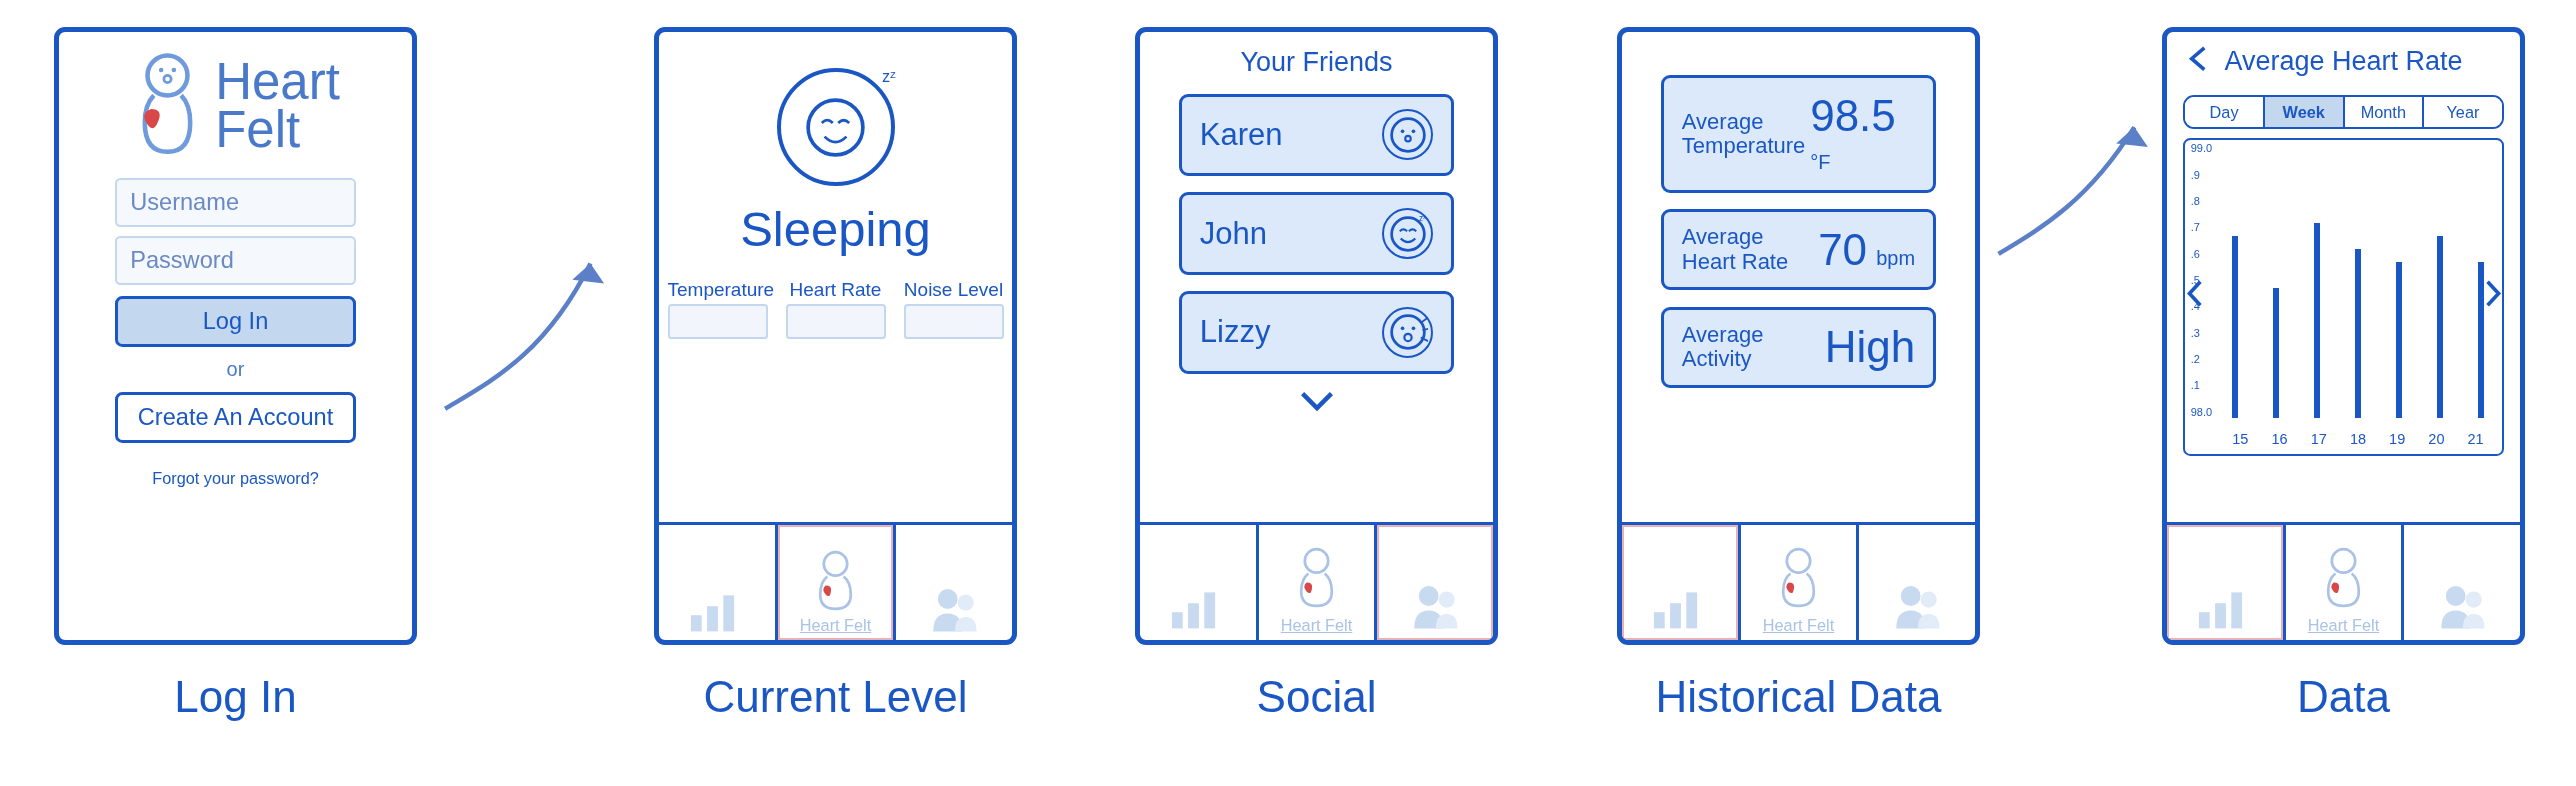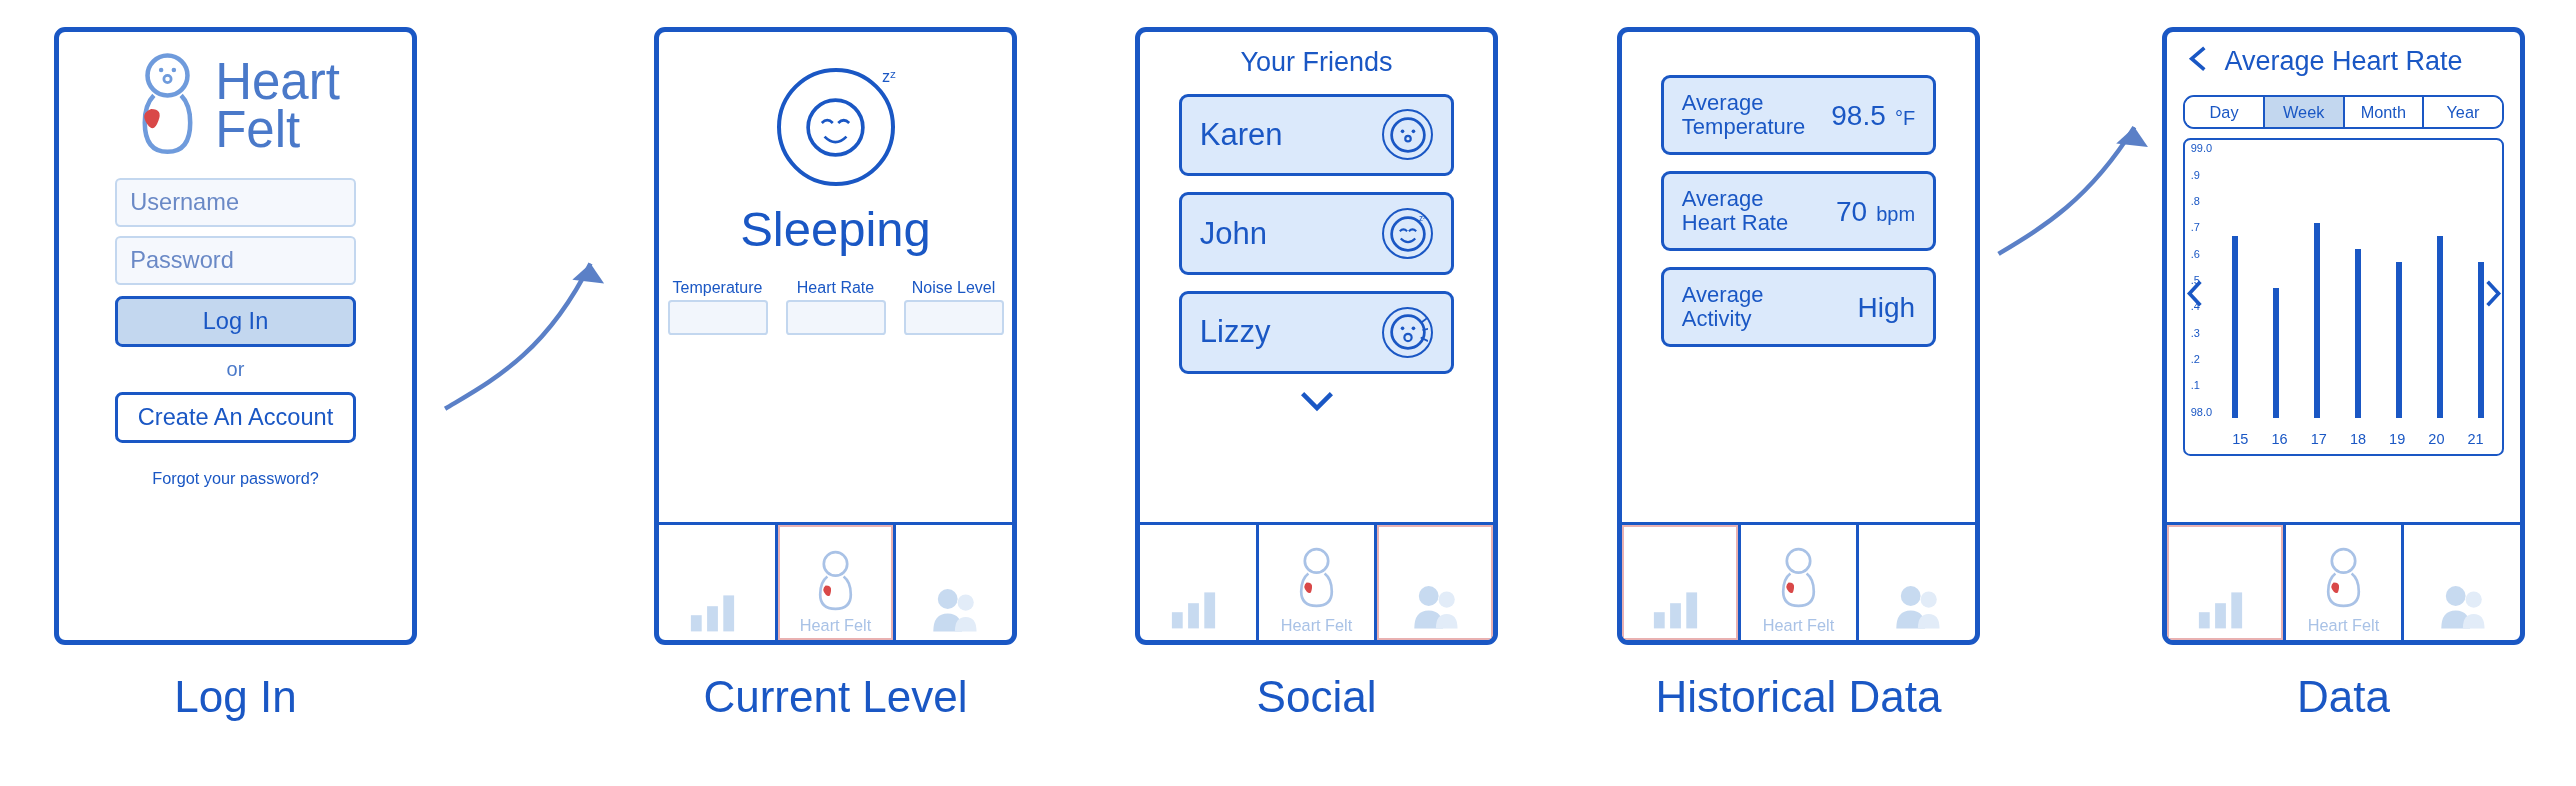"98.5" .stat-card .stat-val { font-size: 28px -> 44px }
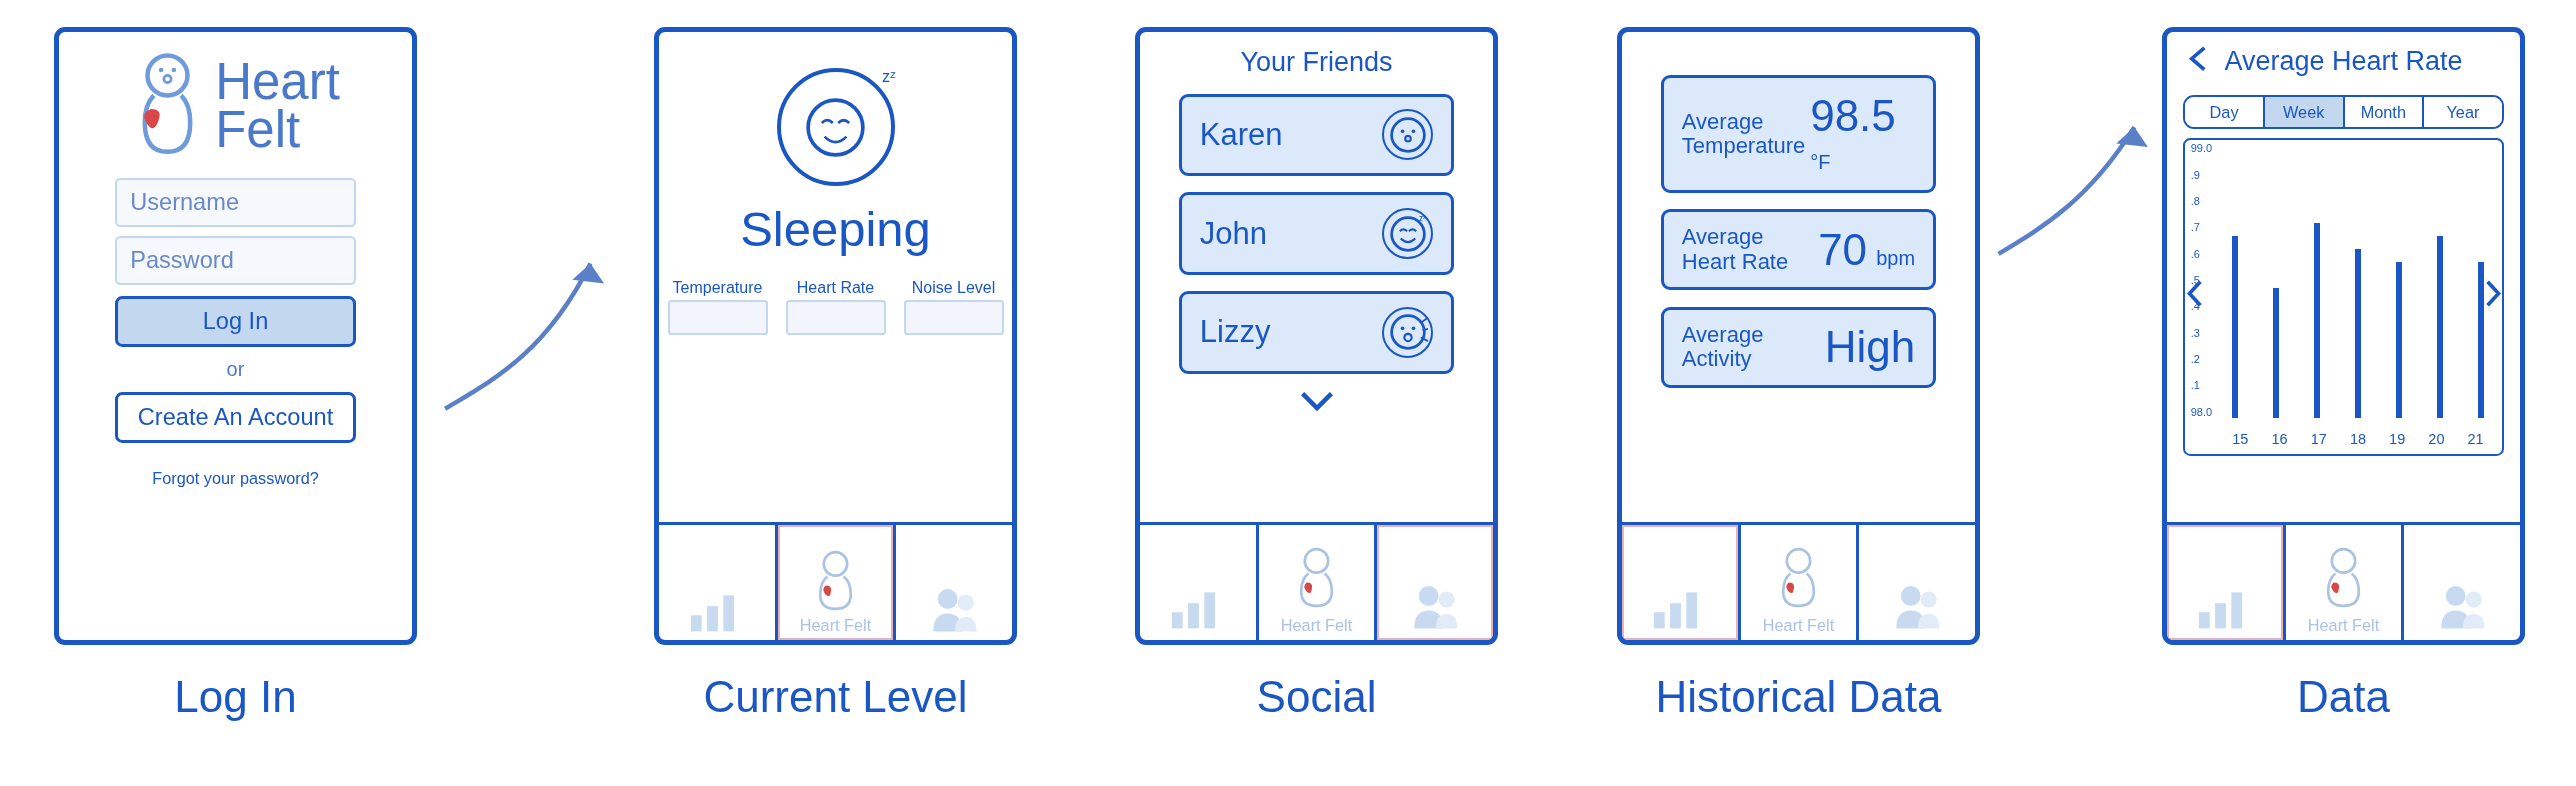"Week" .seg .segbtn.active { font-weight: none -> bold }
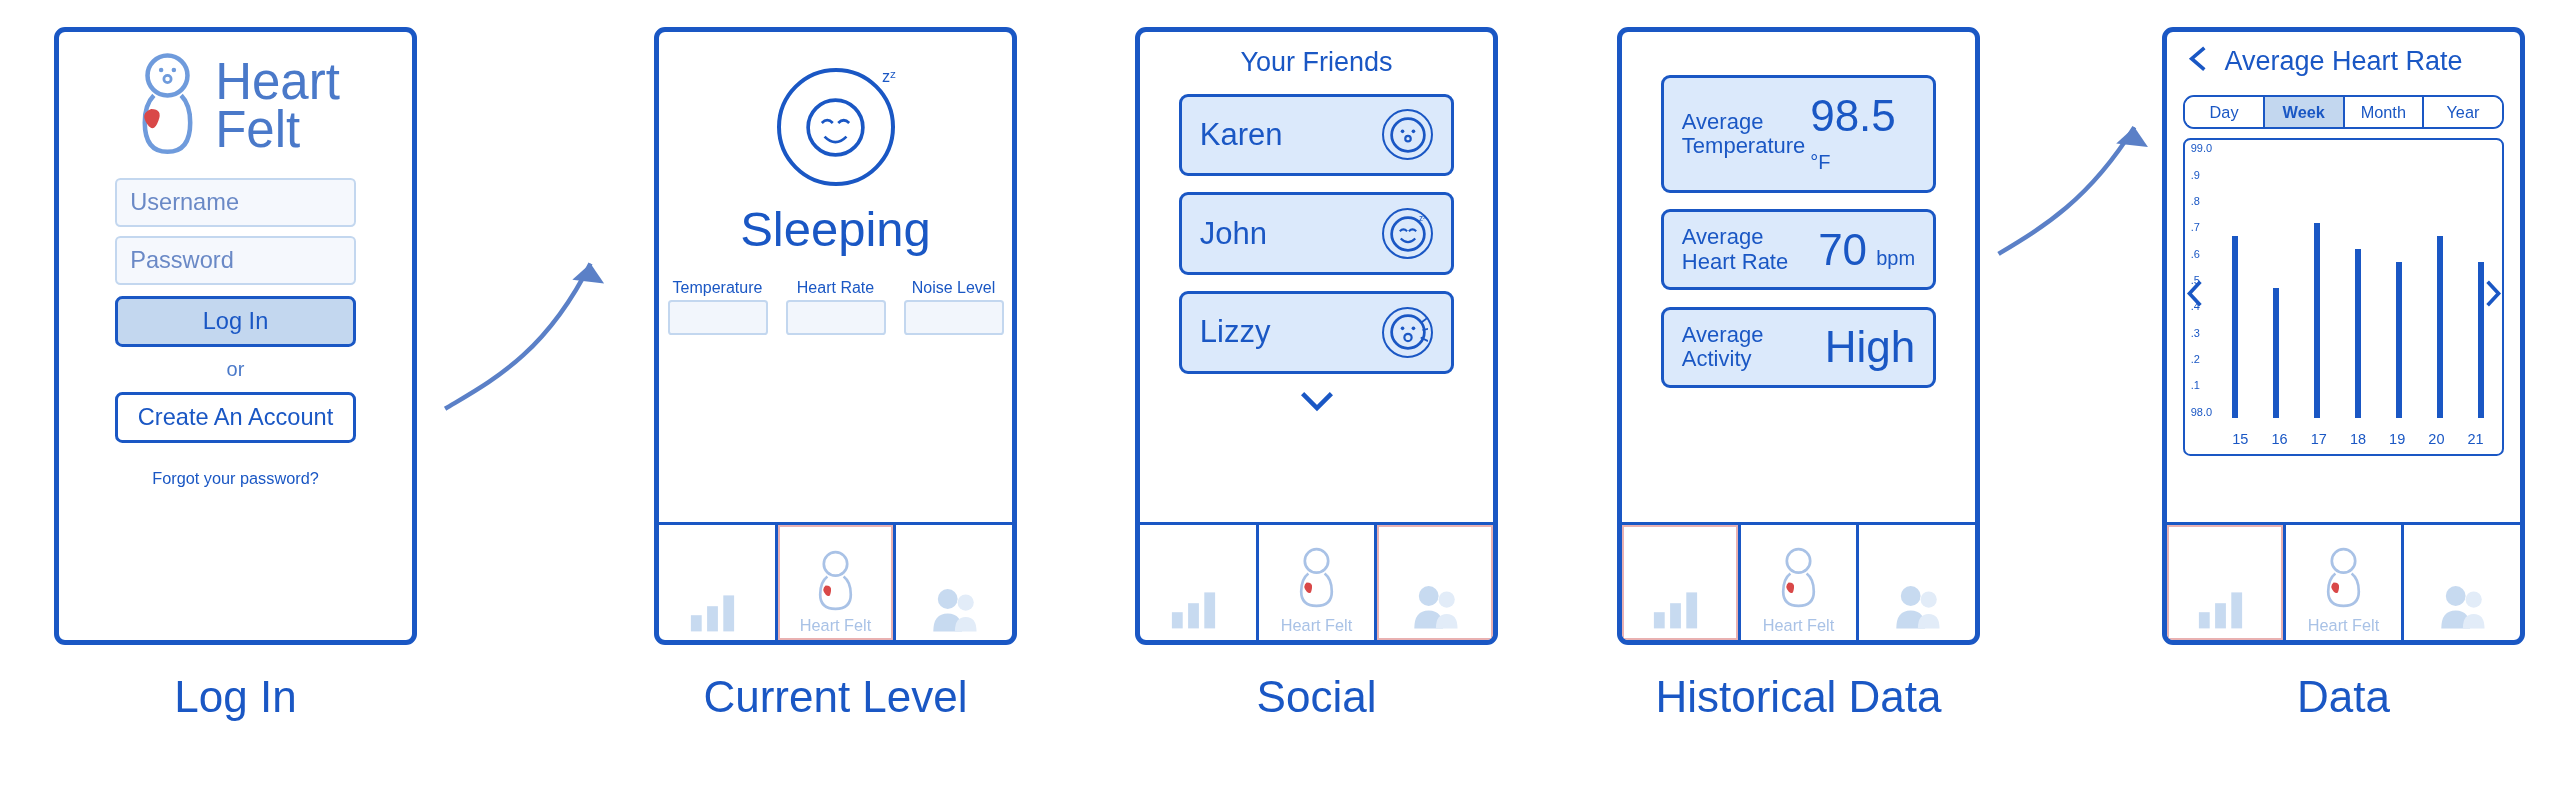"Temperature" .readout .label { font-size: 16px -> 19px }
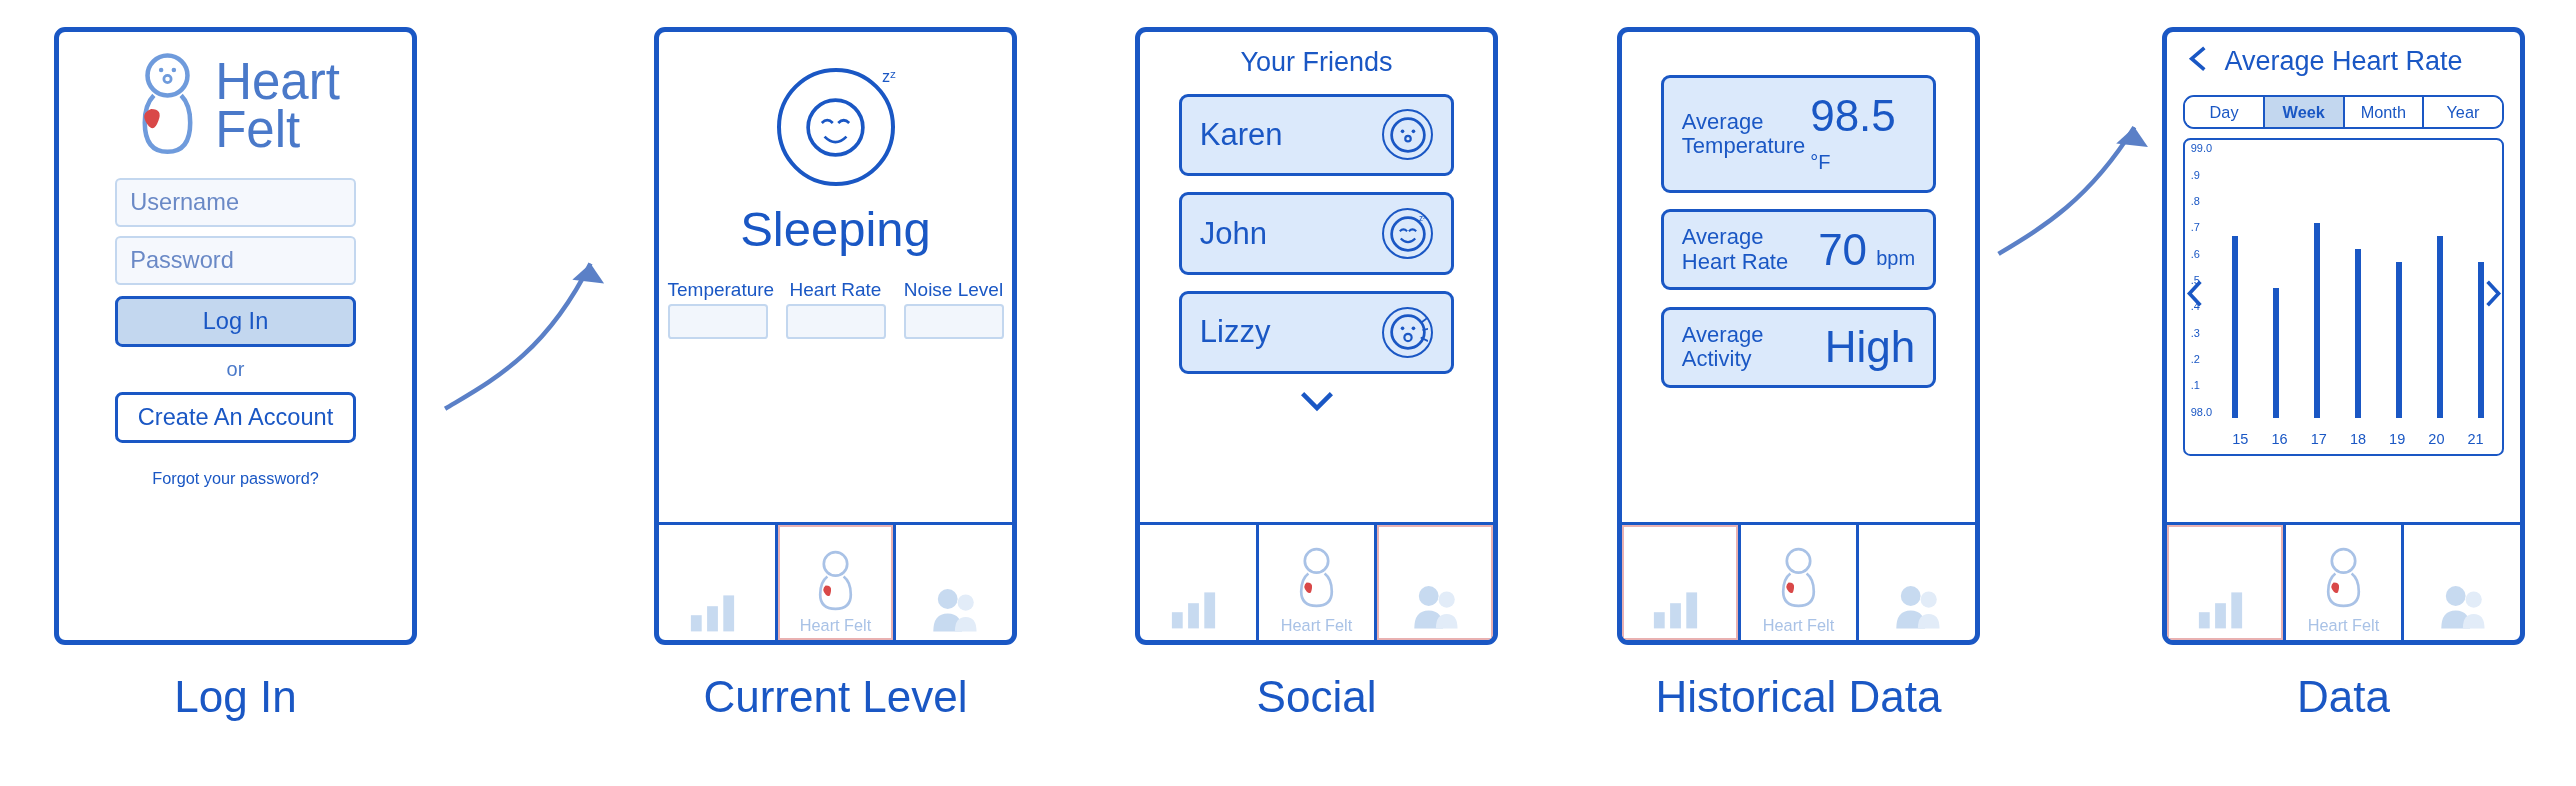"Heart Felt" .tab-label { text-decoration: none -> underline }
